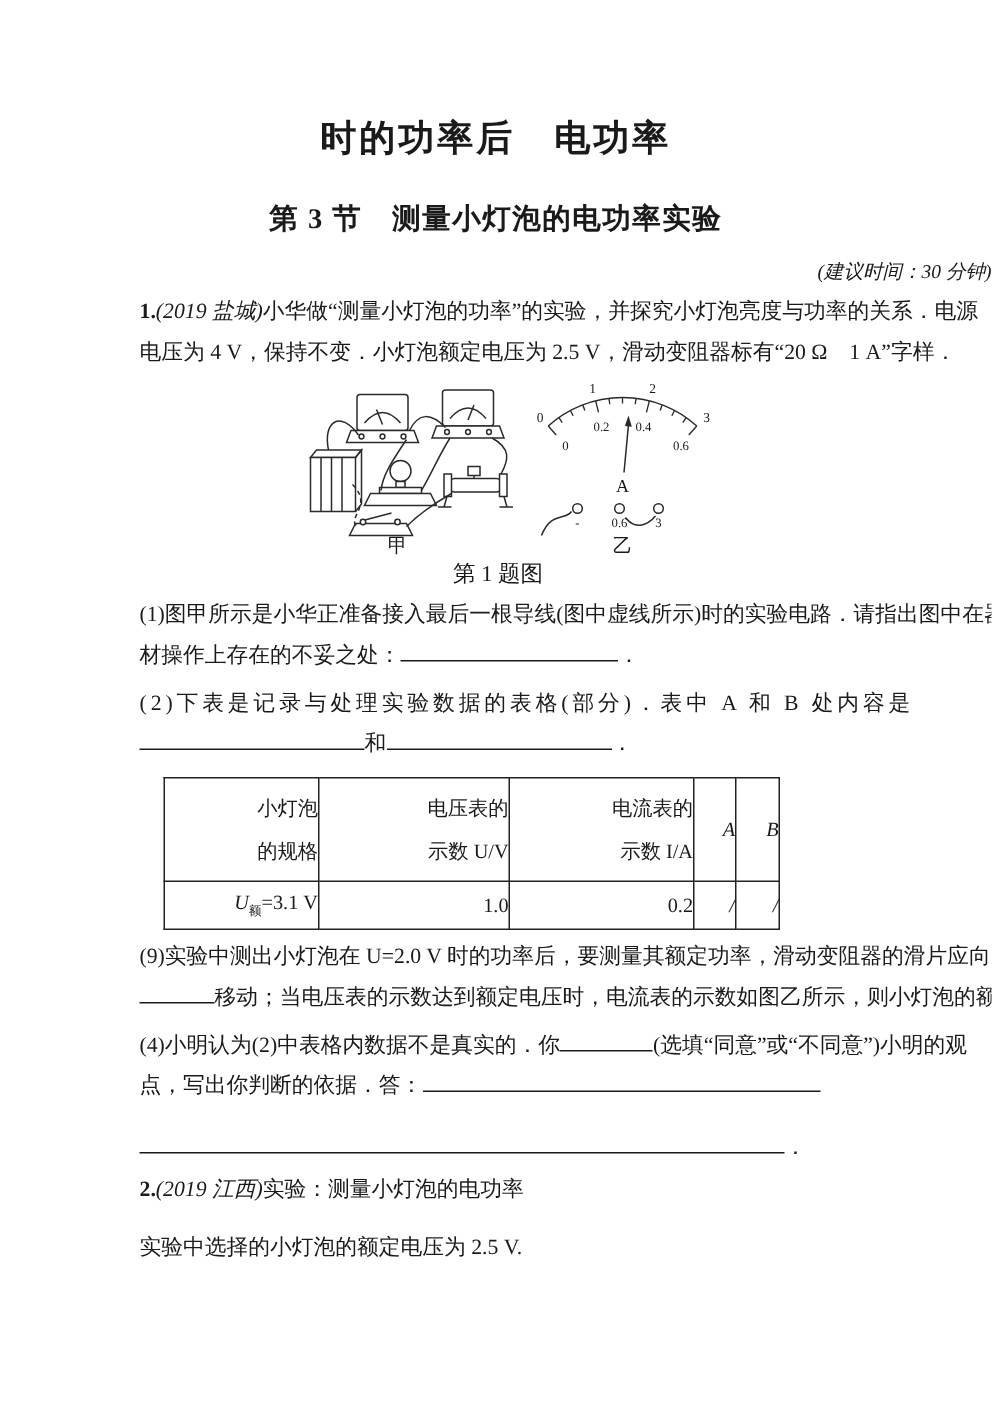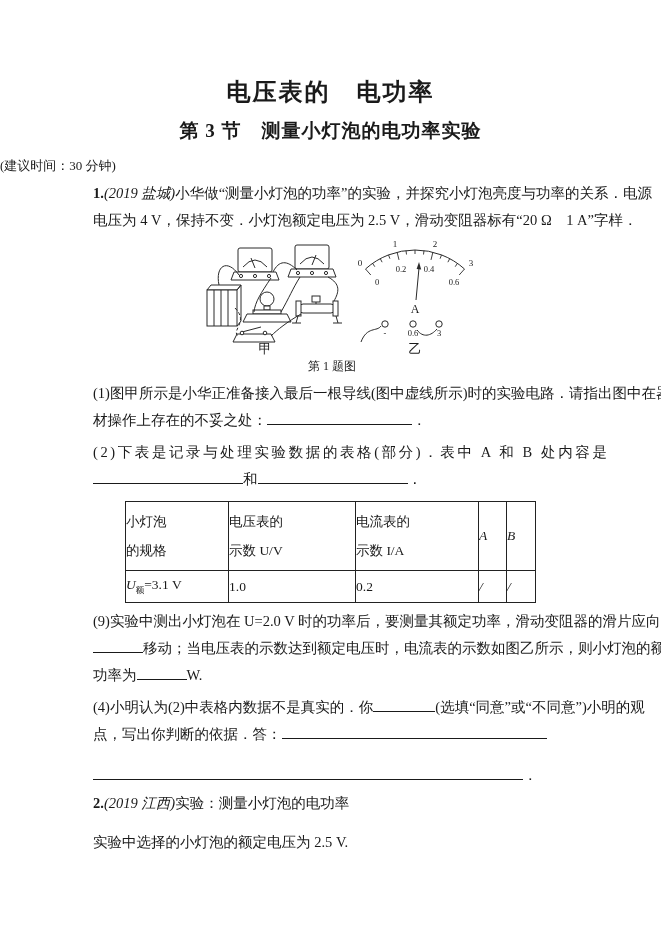"电压表的 电功率" div.chapter-title { text: 电压表的 -> 时的功率后 }
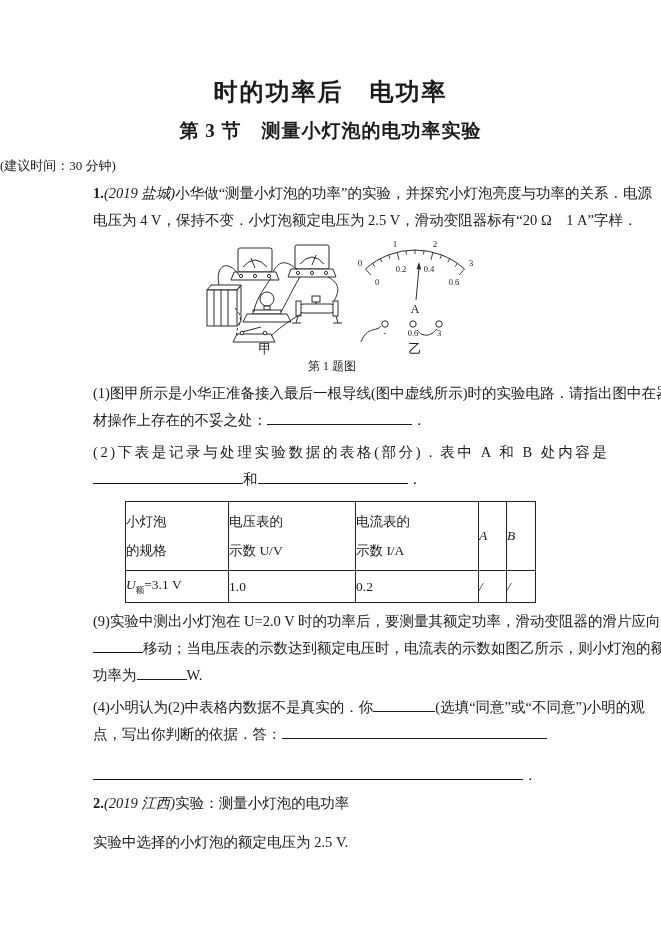"第 3 节 测量小灯泡的电功率实验" .section-title { margin: 10px 0 0 -> 25px 0 0 }
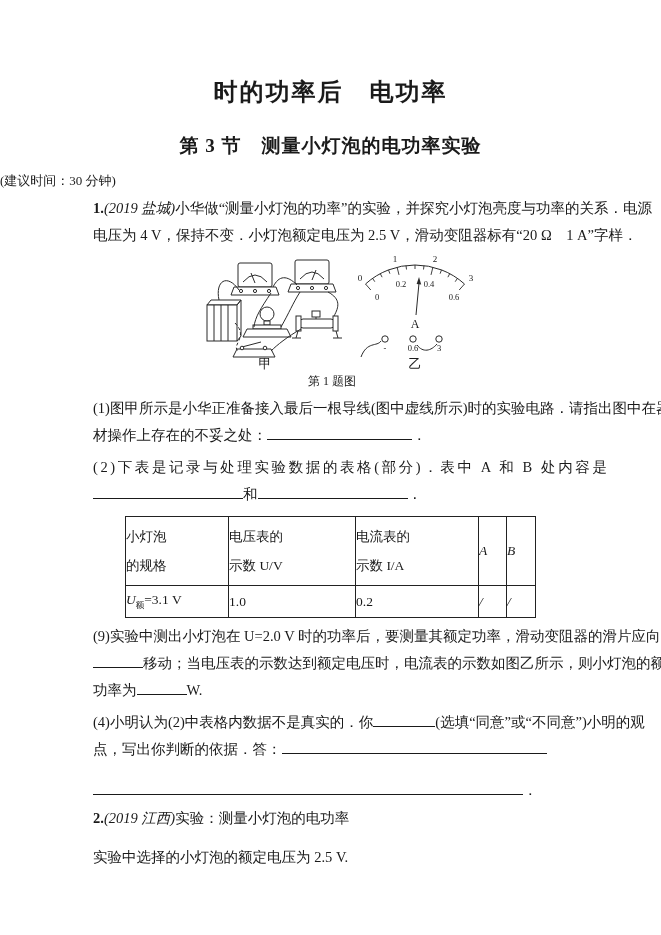"(建议时间：30 分钟)" .time-hint { font-style: none -> italic; text-align: left -> right }
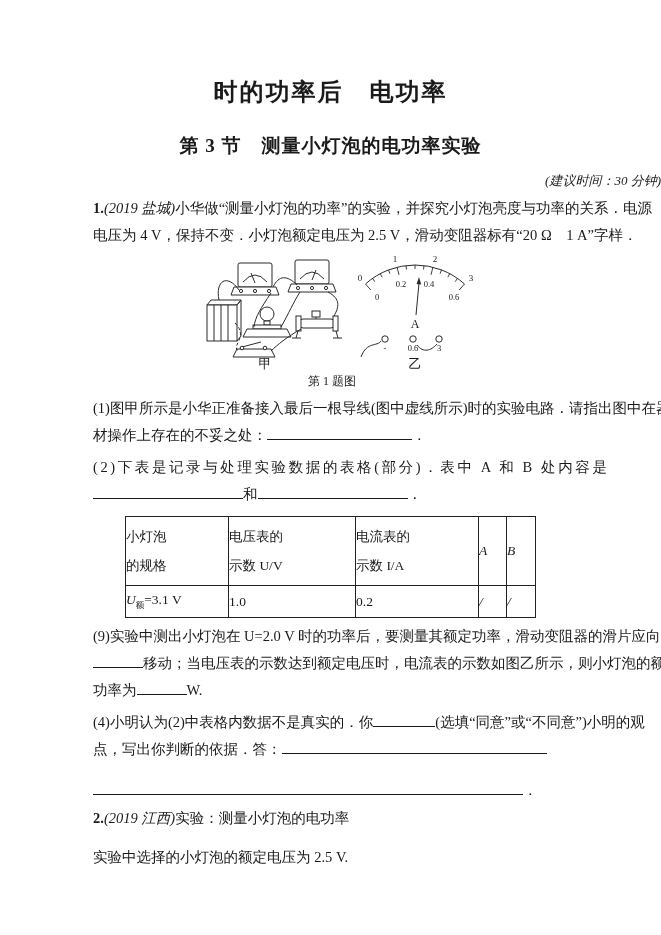"第 1 题图" .figure-caption { font-size: 12px -> 15px }
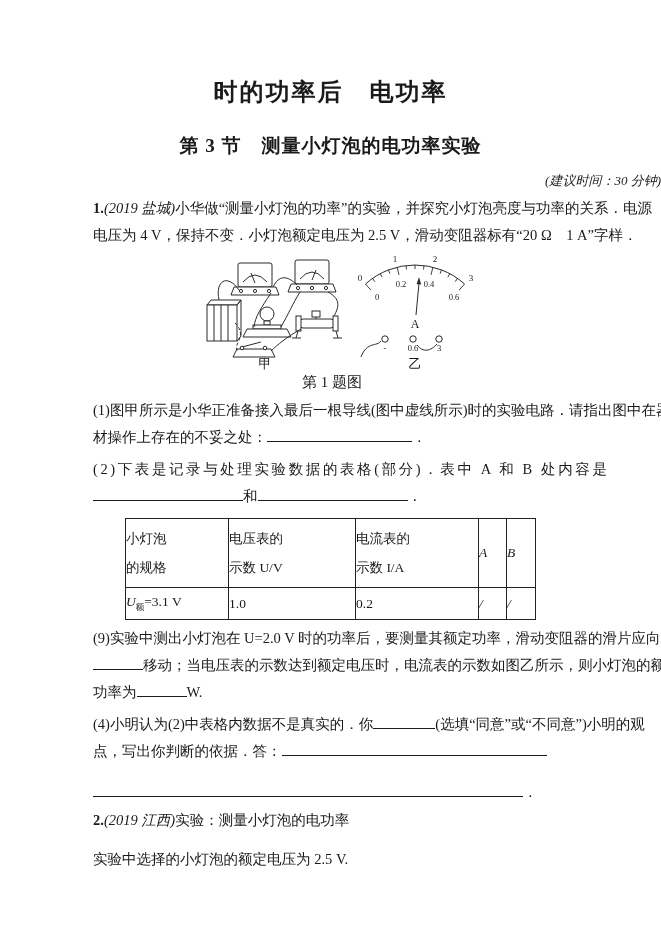"小灯泡" table { margin: 8px 0 0 32px -> 8px 0 0 16px; text-align: left -> right }
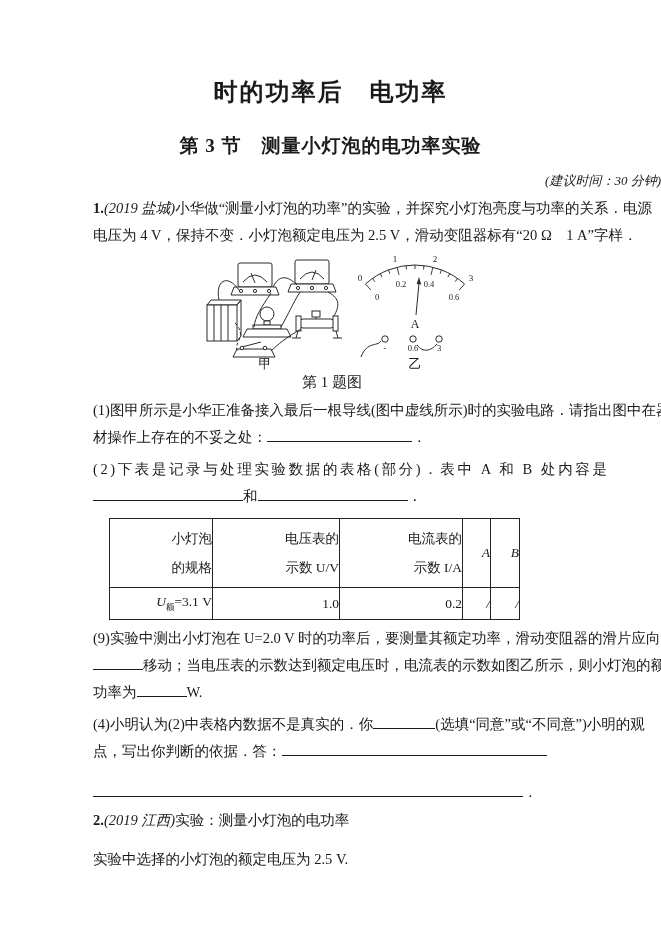"功率为 W." div.ln { html: <div><span>功率为</span><span></span><span>W.</span></div> -> none }
